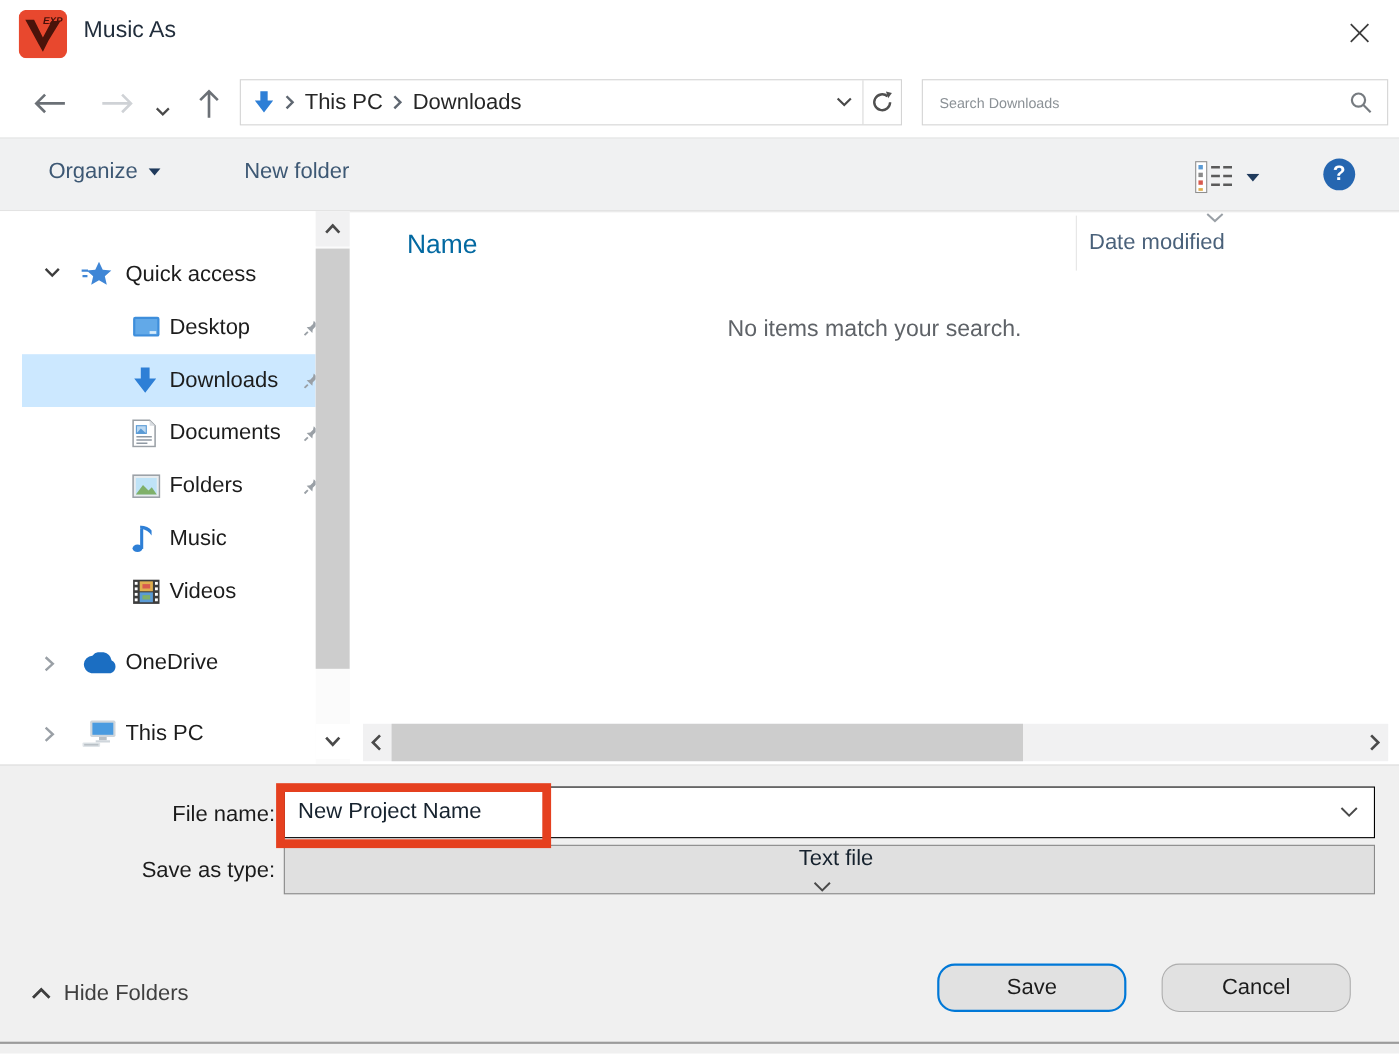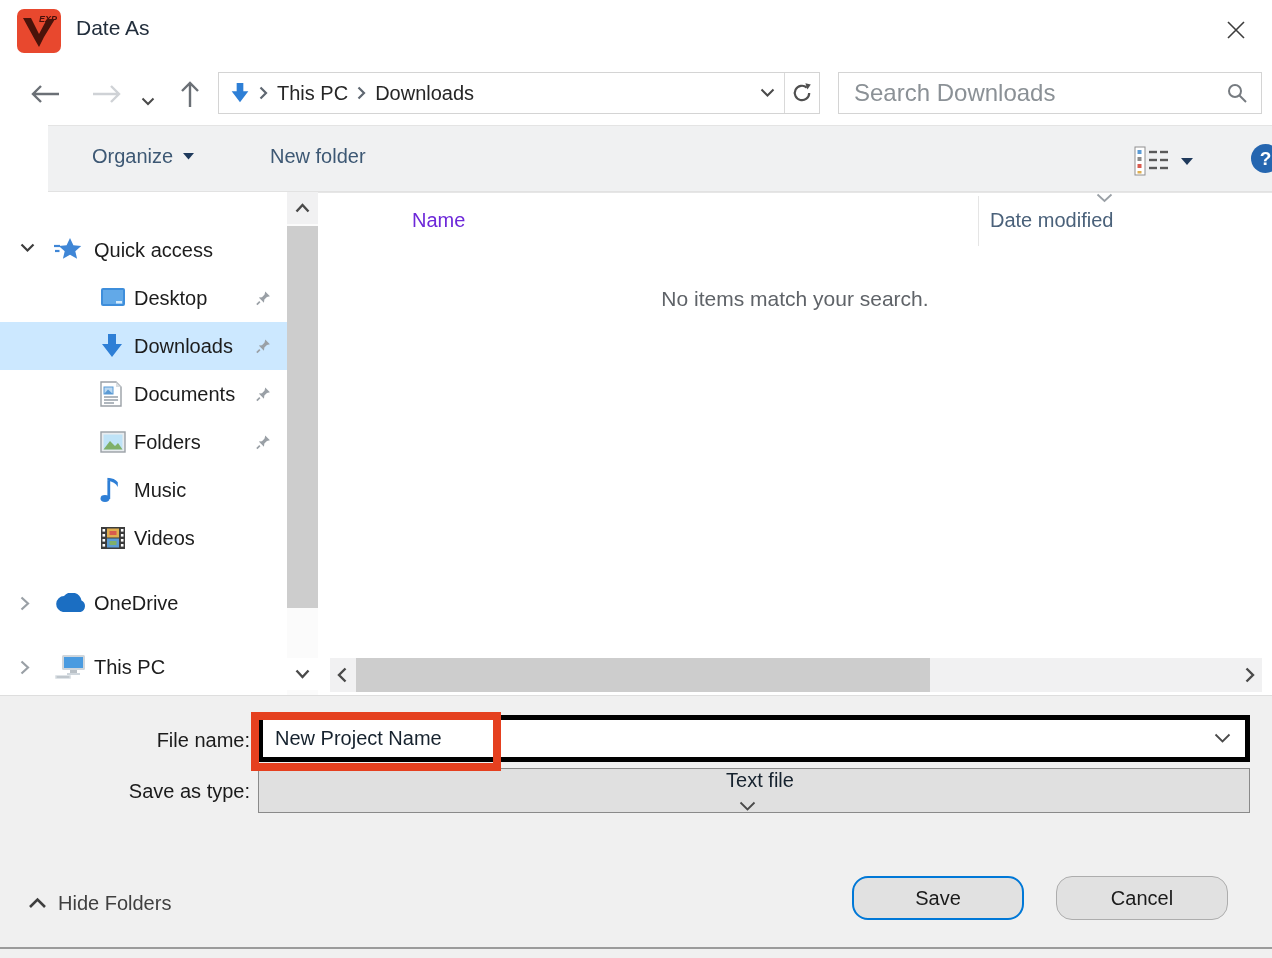"Date As" span.window-title { text: Date -> Music }
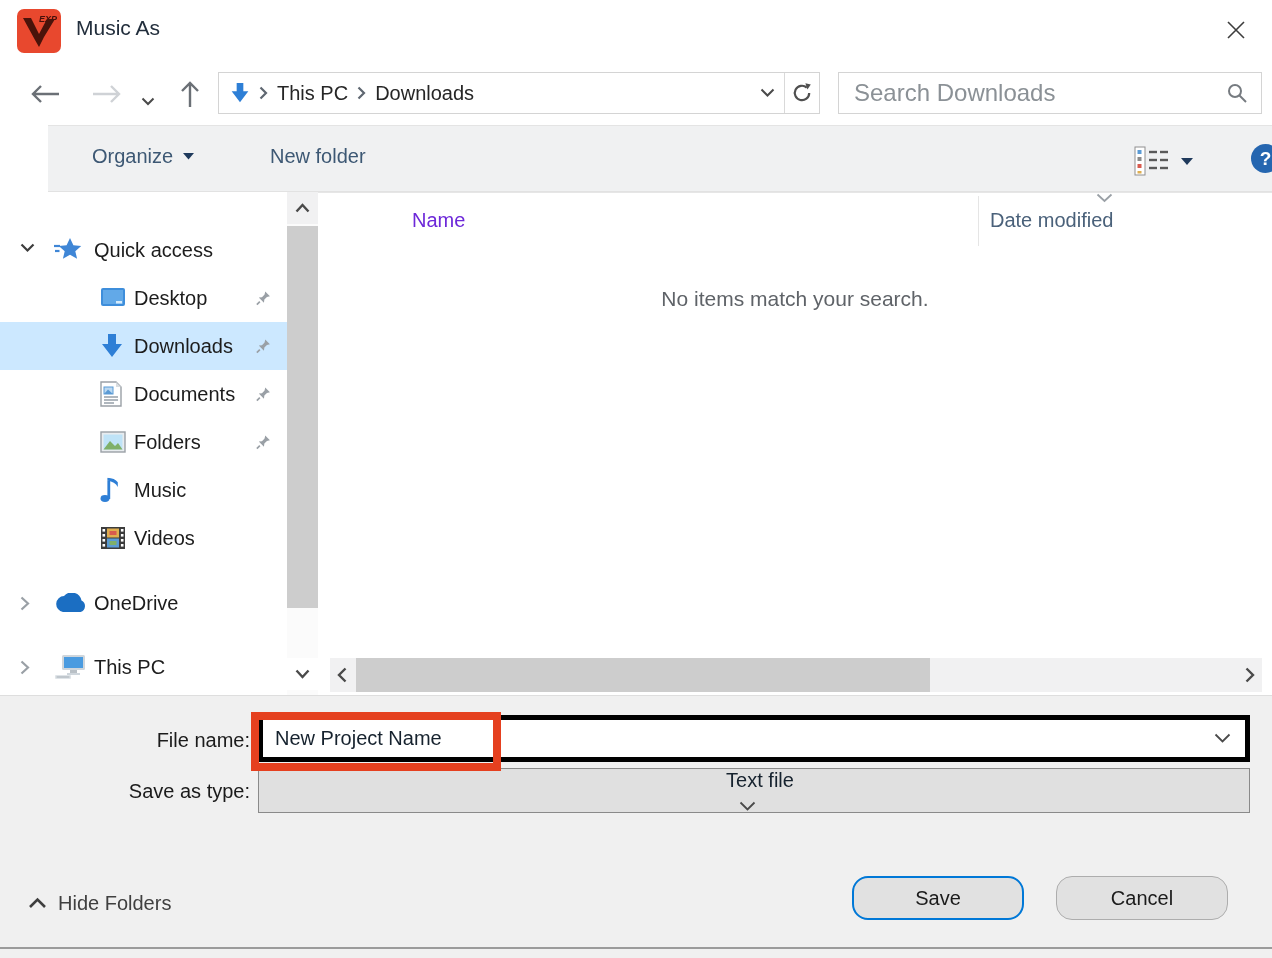"Search Downloads" .searchbox input { font-size: 24px -> 13px }
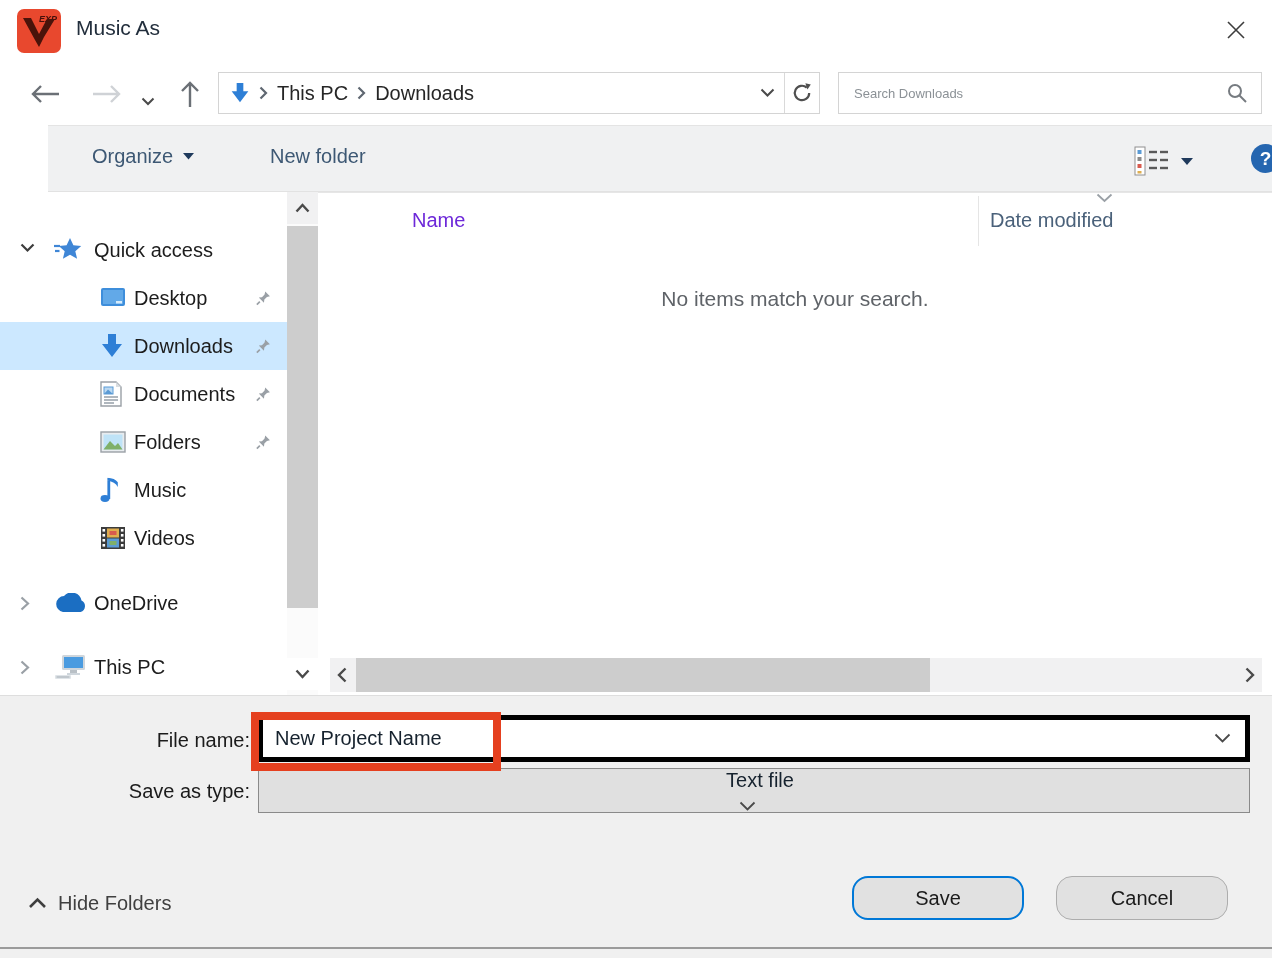"Organize" .cmdbar { margin-left: 48px -> none }
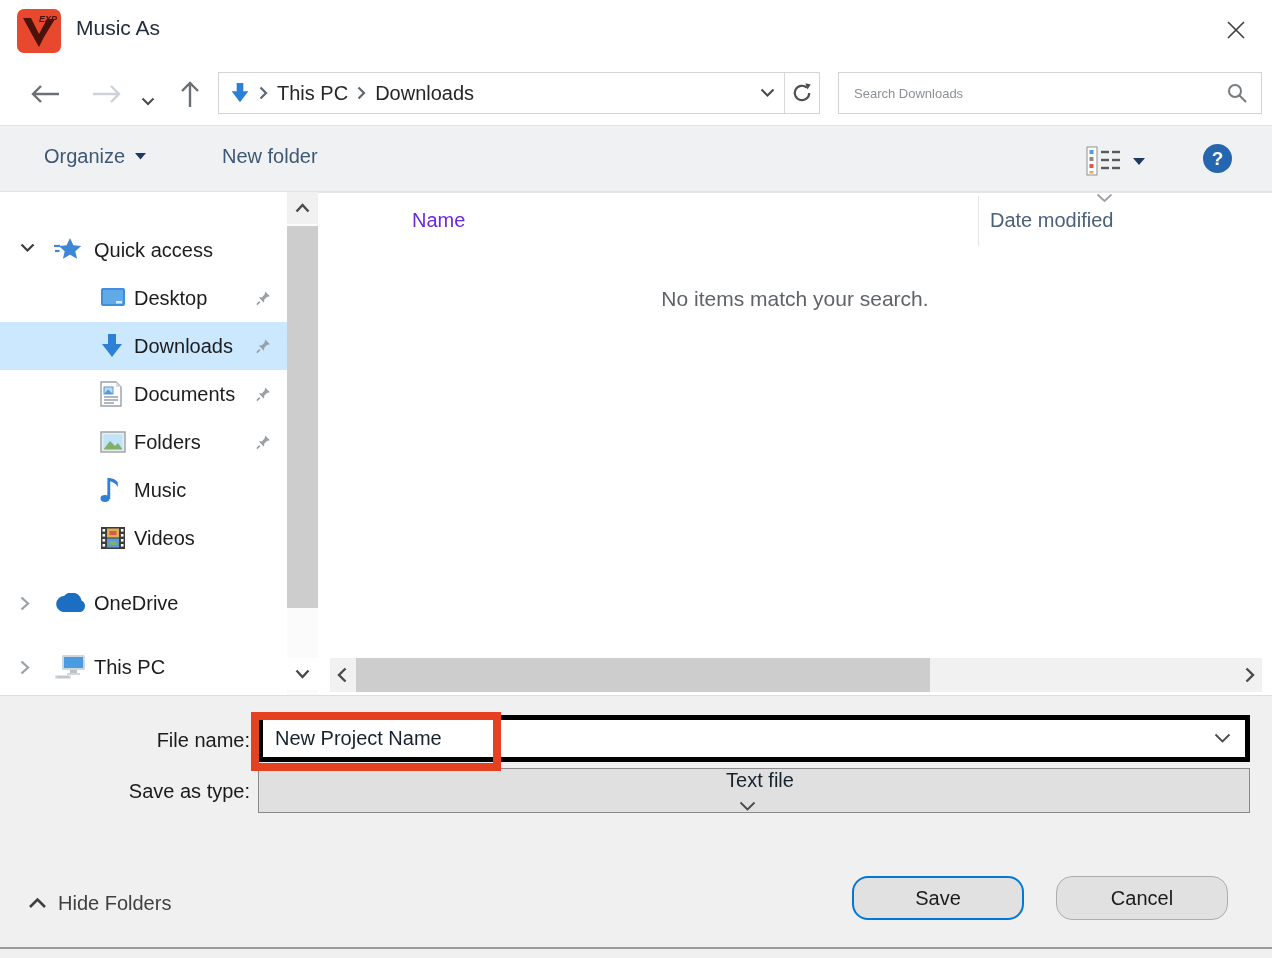"Name" .col-name { color: #6d28d9 -> #0369a1; font-size: 20px -> 24px; margin-left: 42px -> none }
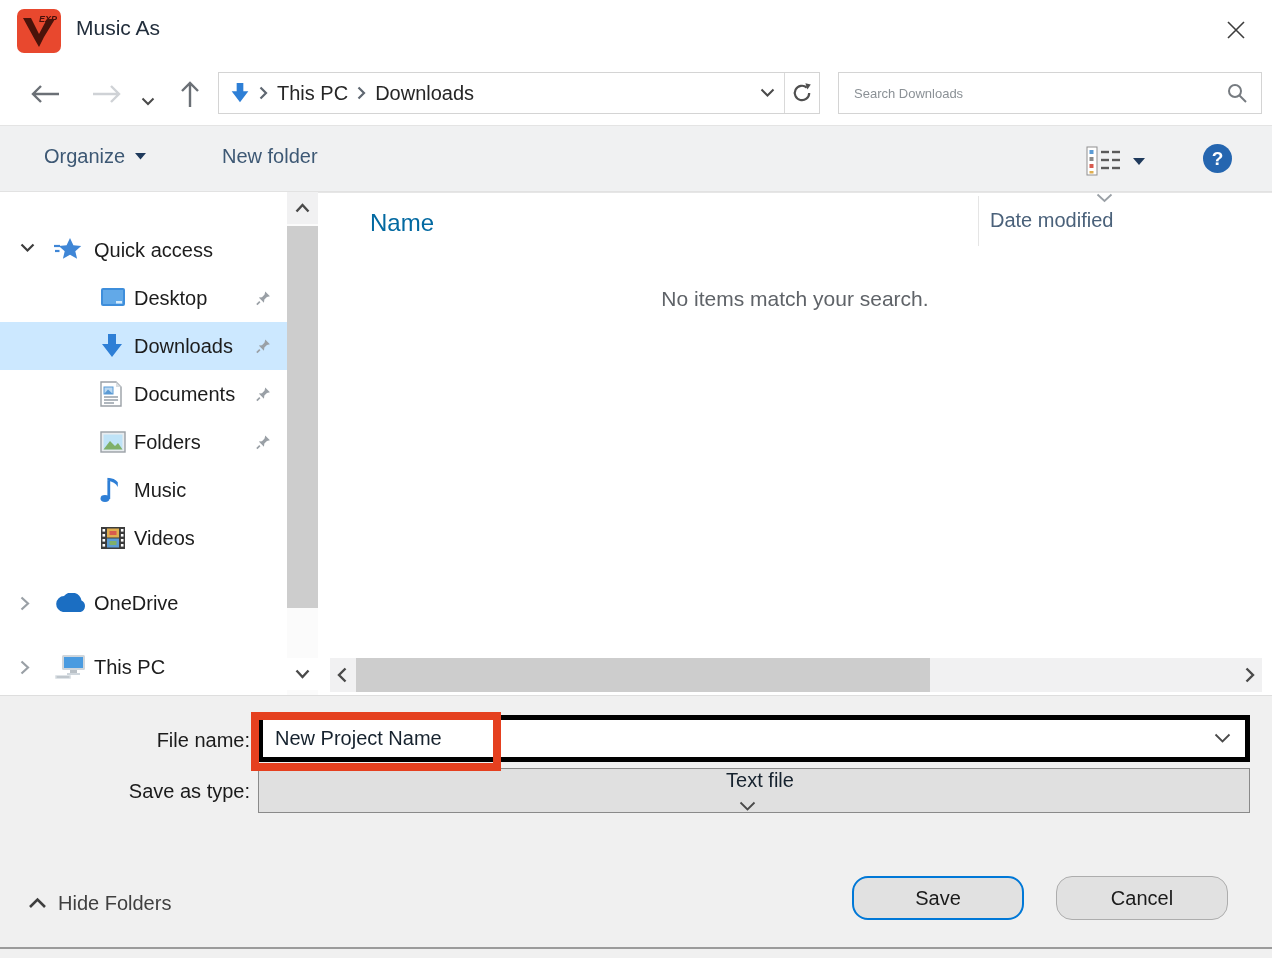"Quick access" .tree-row { margin-left: none -> 20px }
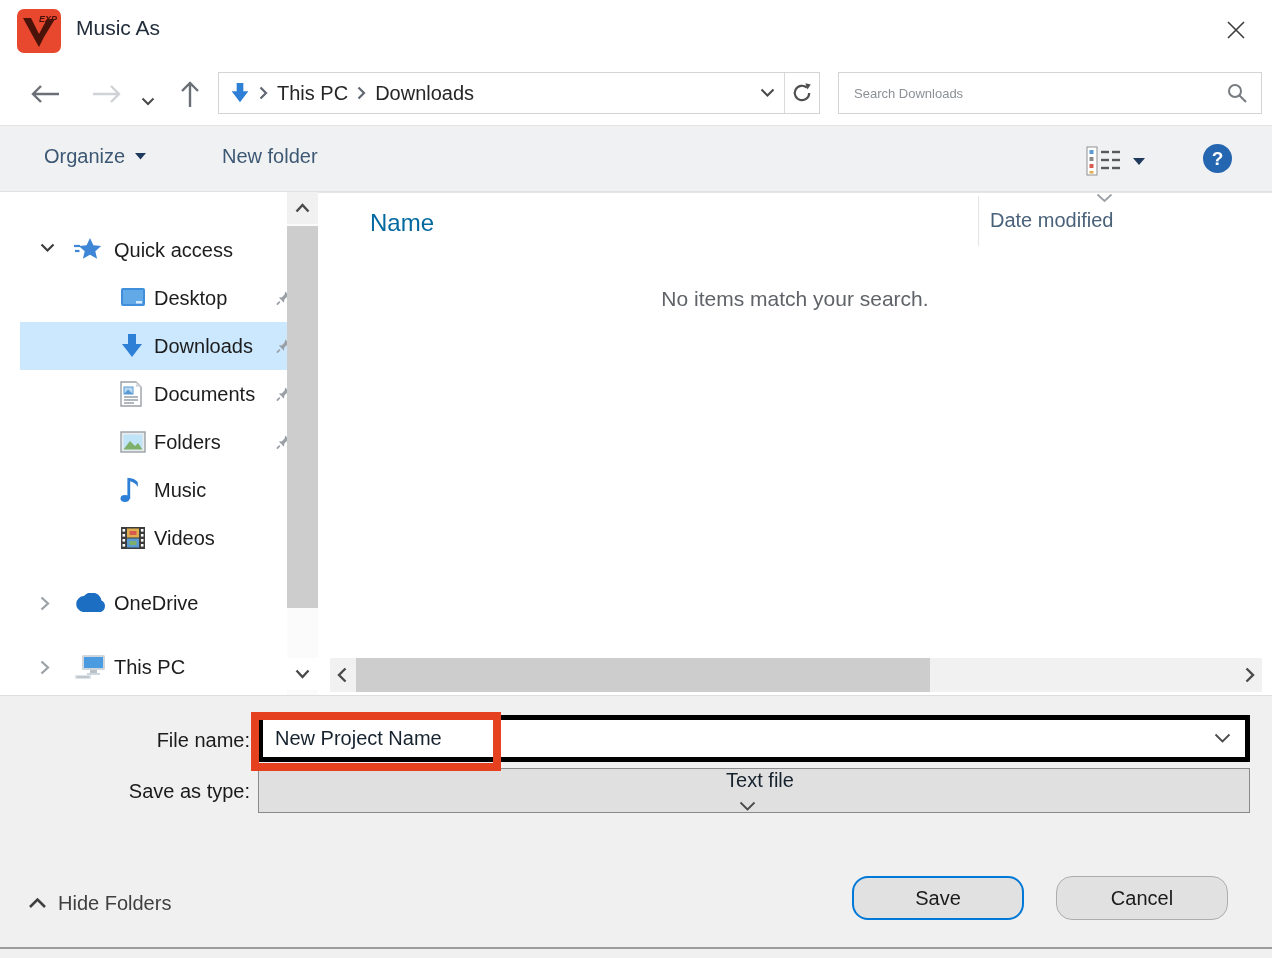"New Project Name" .fname-box { border: 5px solid #000000 -> 1px solid #000000 }
